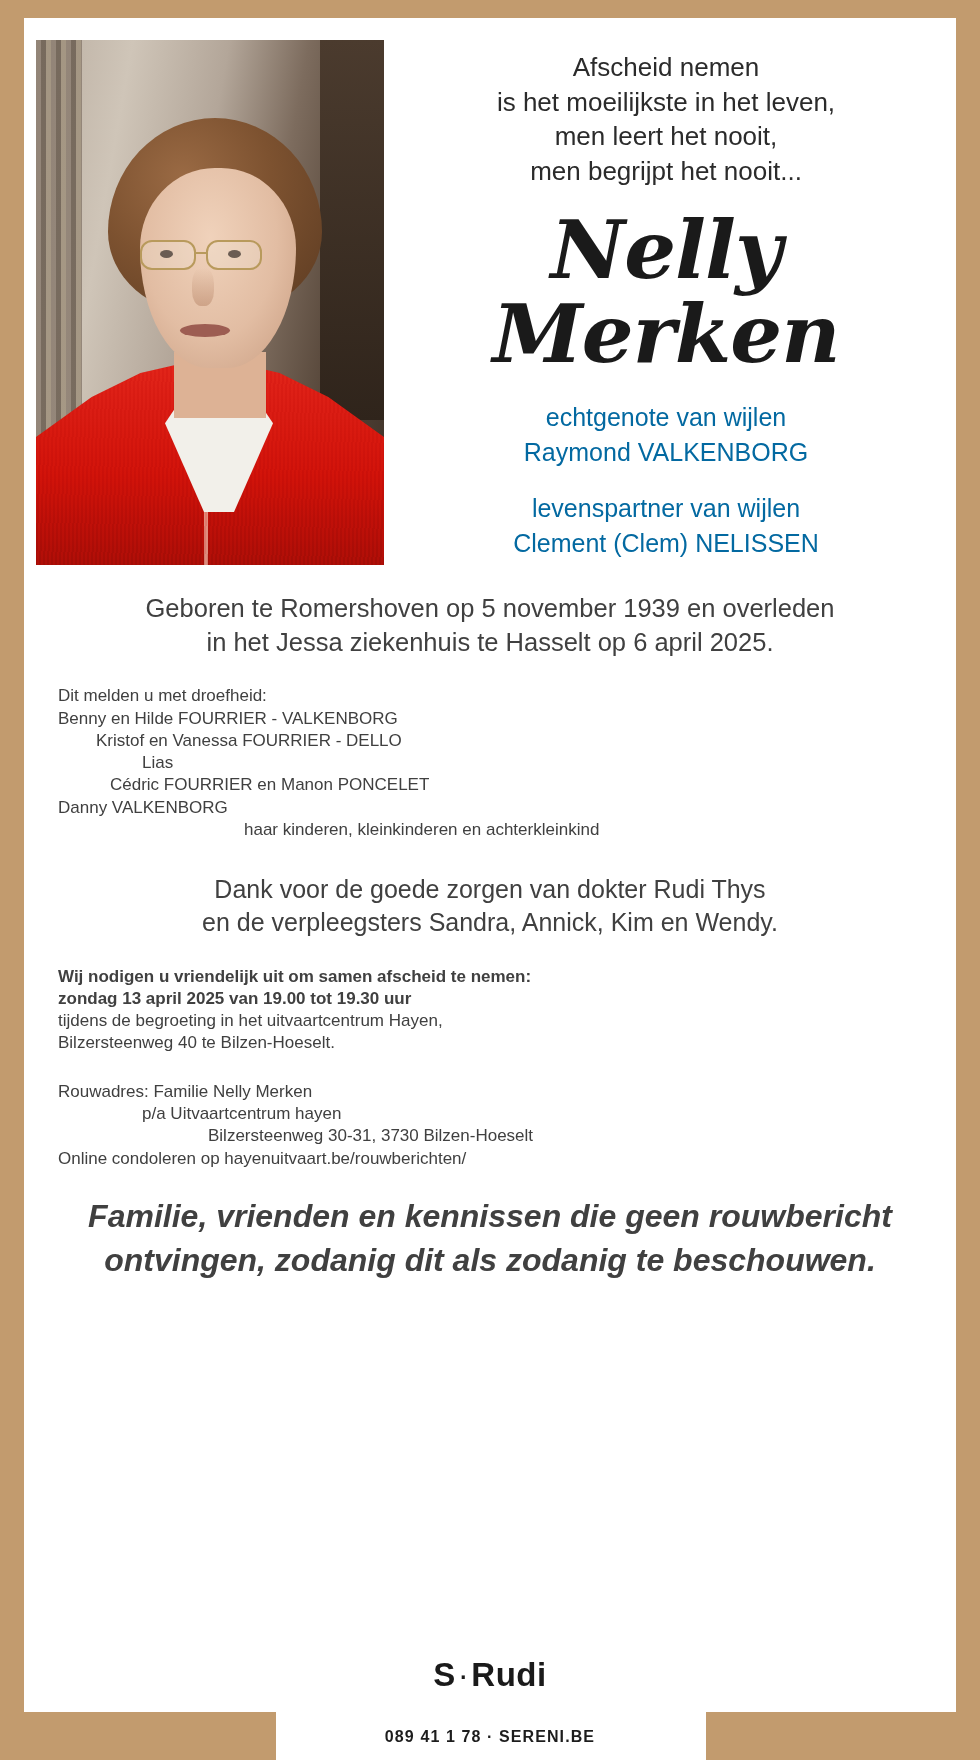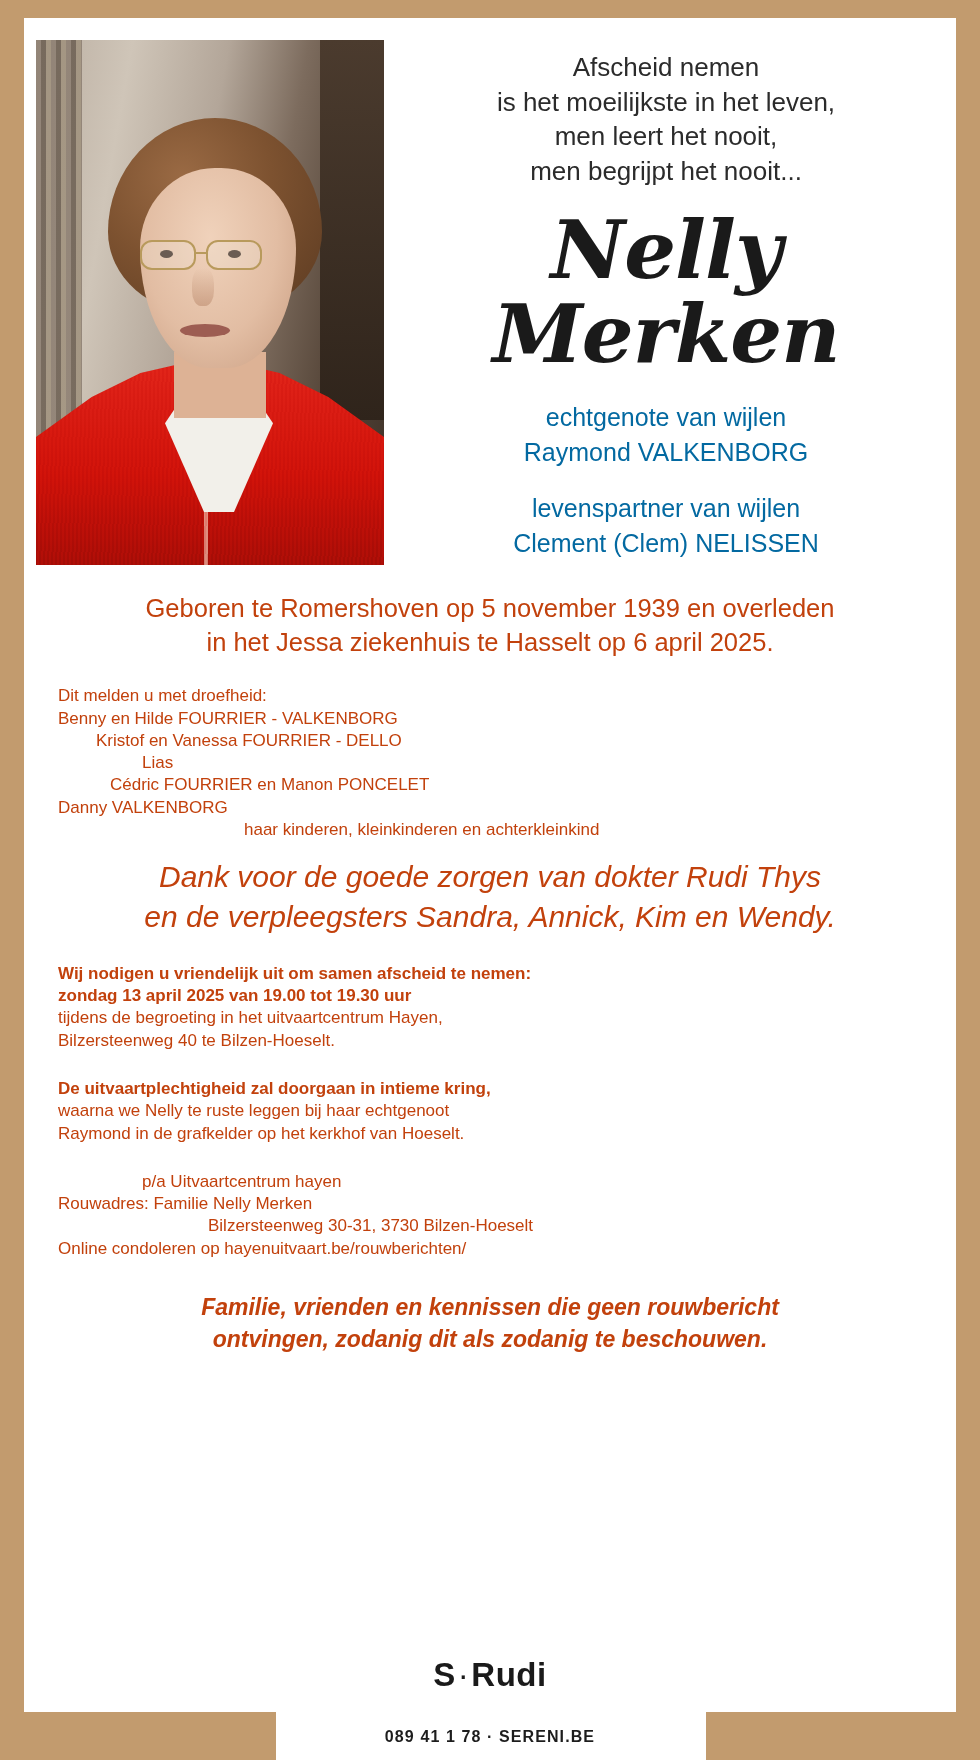"Geboren te Romershoven op 5" .body { color: #c2410c -> #404040 }
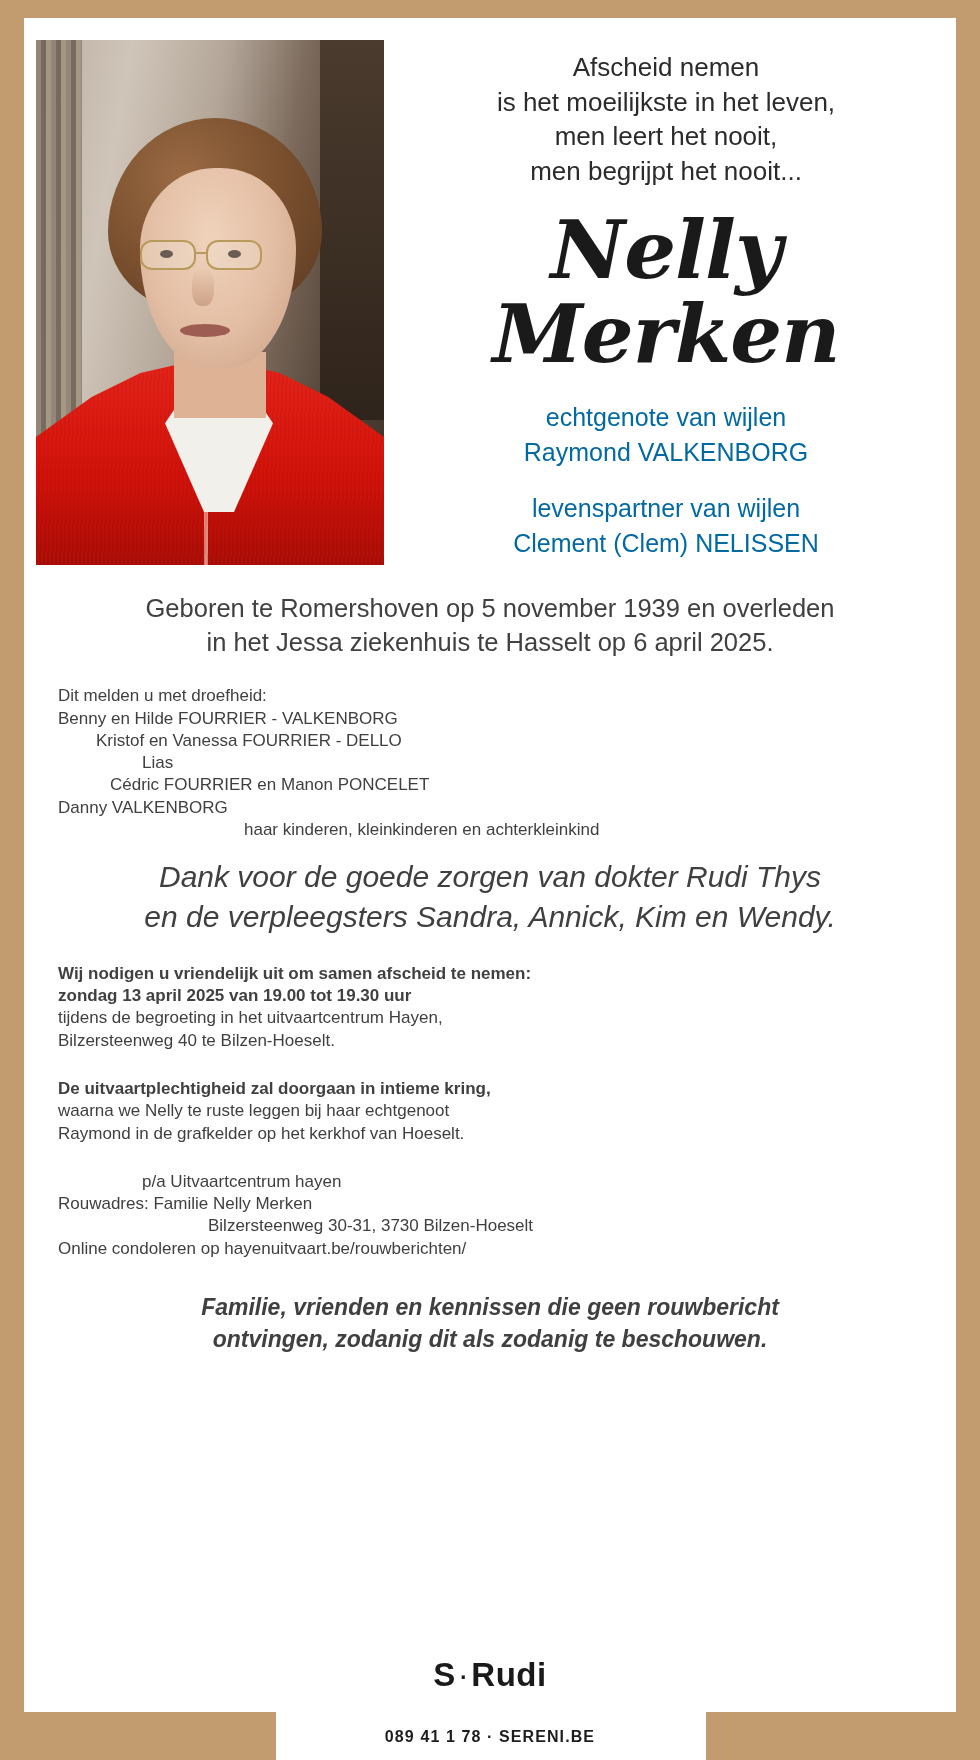"Dank voor de goede zorgen" .thanks { font-size: 30px -> 25px; font-style: italic -> none; margin-top: 16px -> 32px }
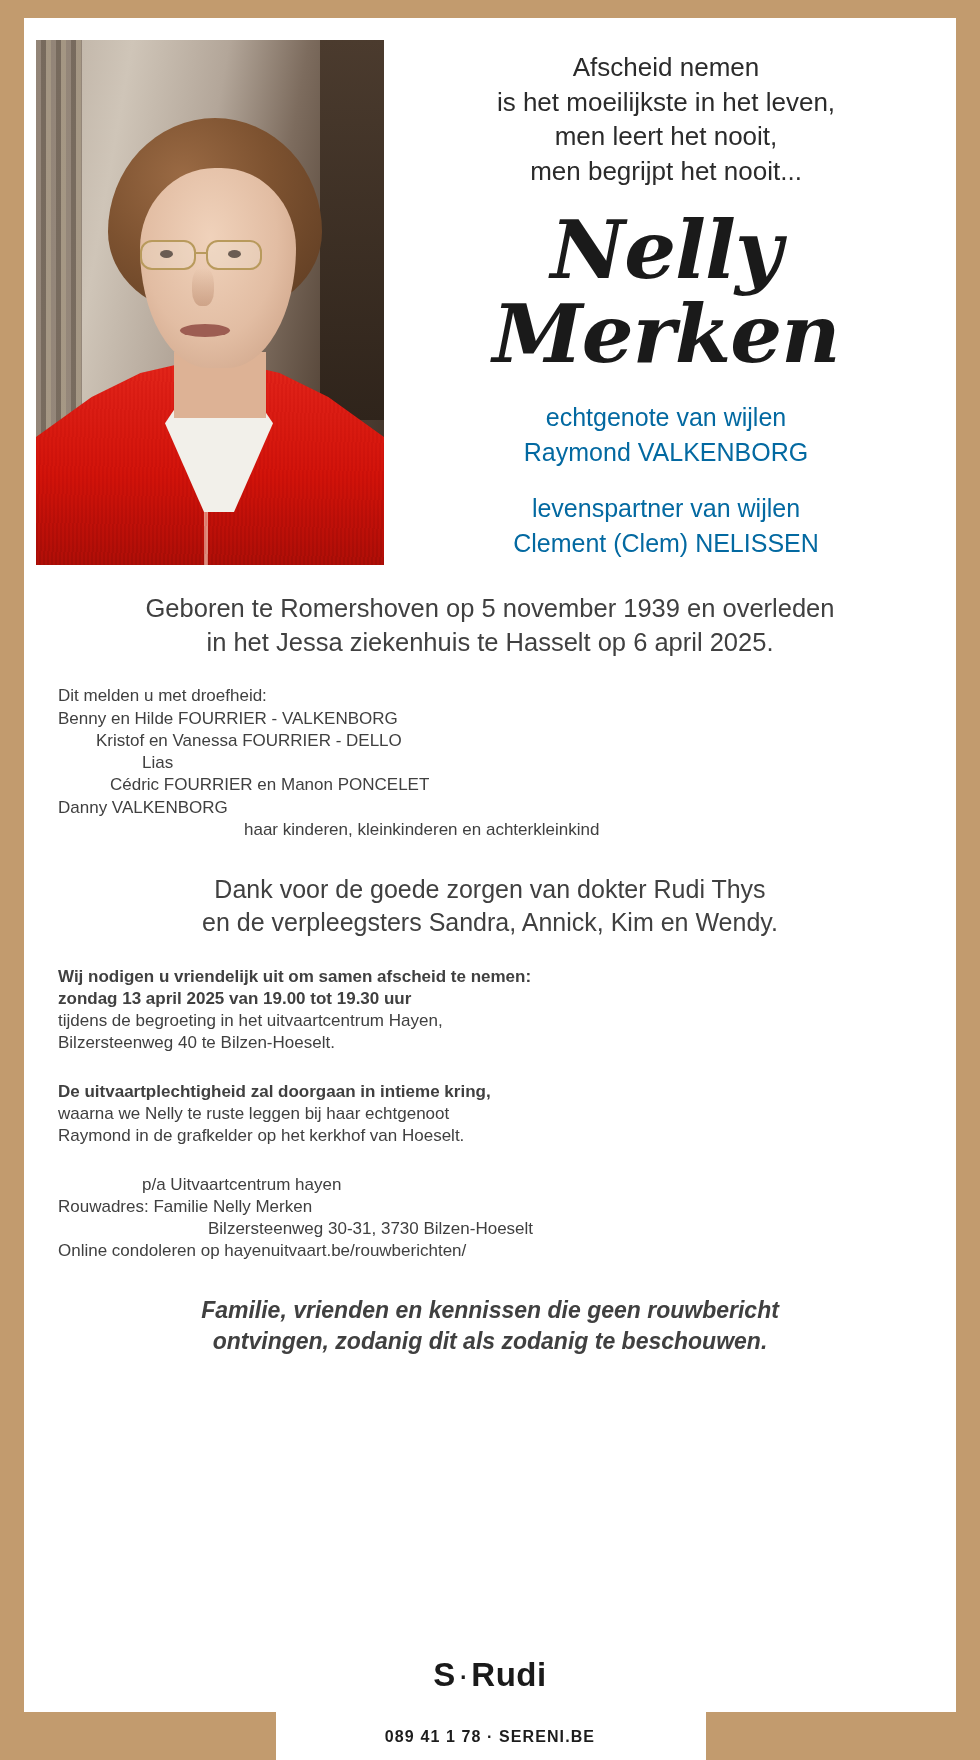"De uitvaartplechtigheid zal doorgaan in" div.invite { html: <div> <div>De uitvaartplechtigheid zal doorgaan in intieme kring,</div> <div>waarna we Nelly te ruste leggen bij haar echtgenoot</div> <div>Raymond in de grafkelder op het kerkhof van Hoeselt.</div> </div> -> none }
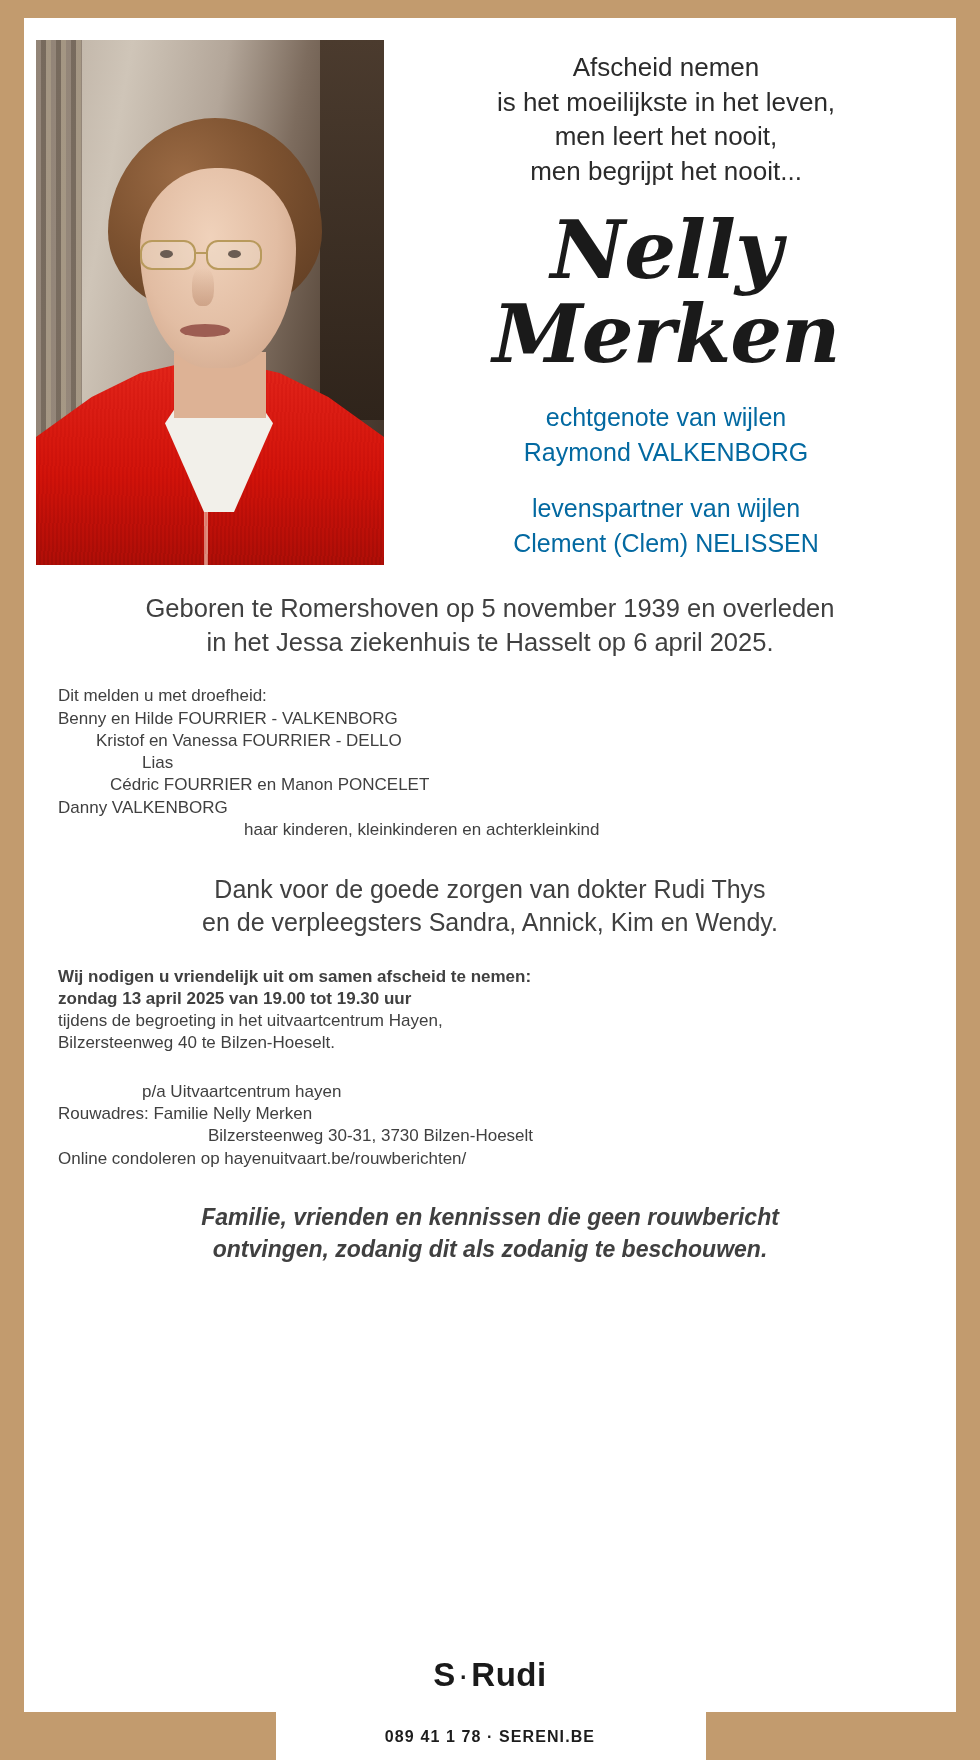"p/a Uitvaartcentrum hayen" div.ln { order: before "Rouwadres: Familie Nelly Merken" -> after "Rouwadres: Familie Nelly Merken" }
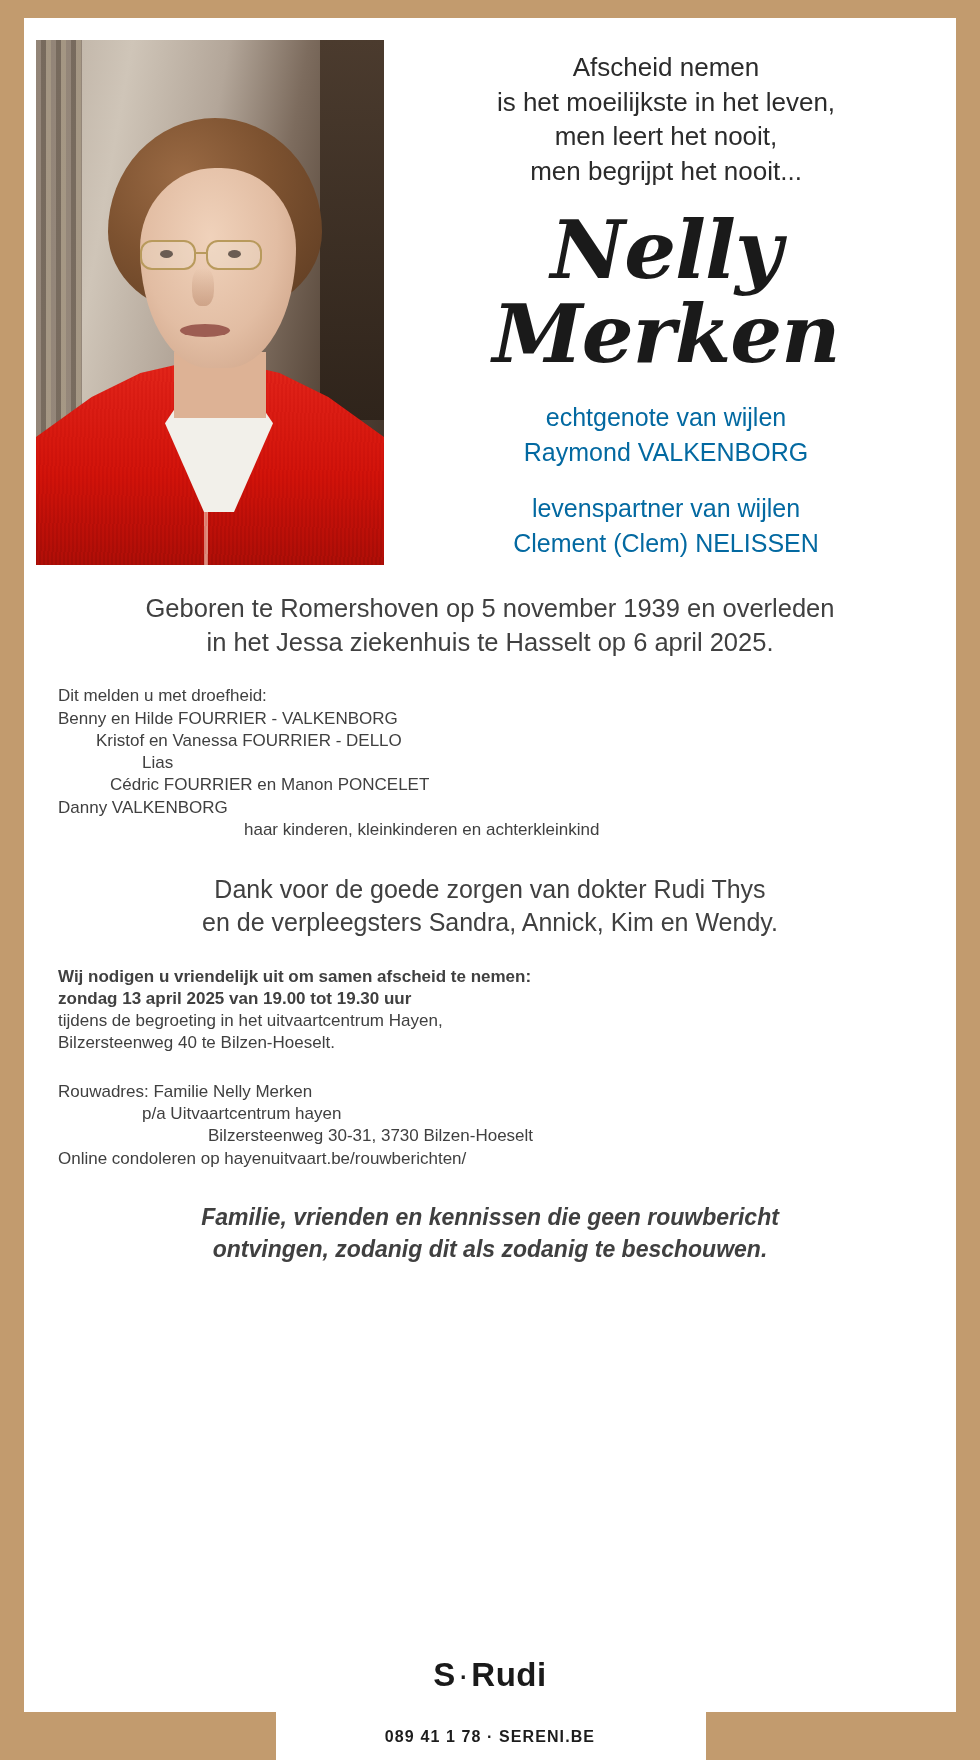"Familie, vrienden en kennissen die" .closing { font-size: 23px -> 32px; margin-top: 32px -> 24px }
